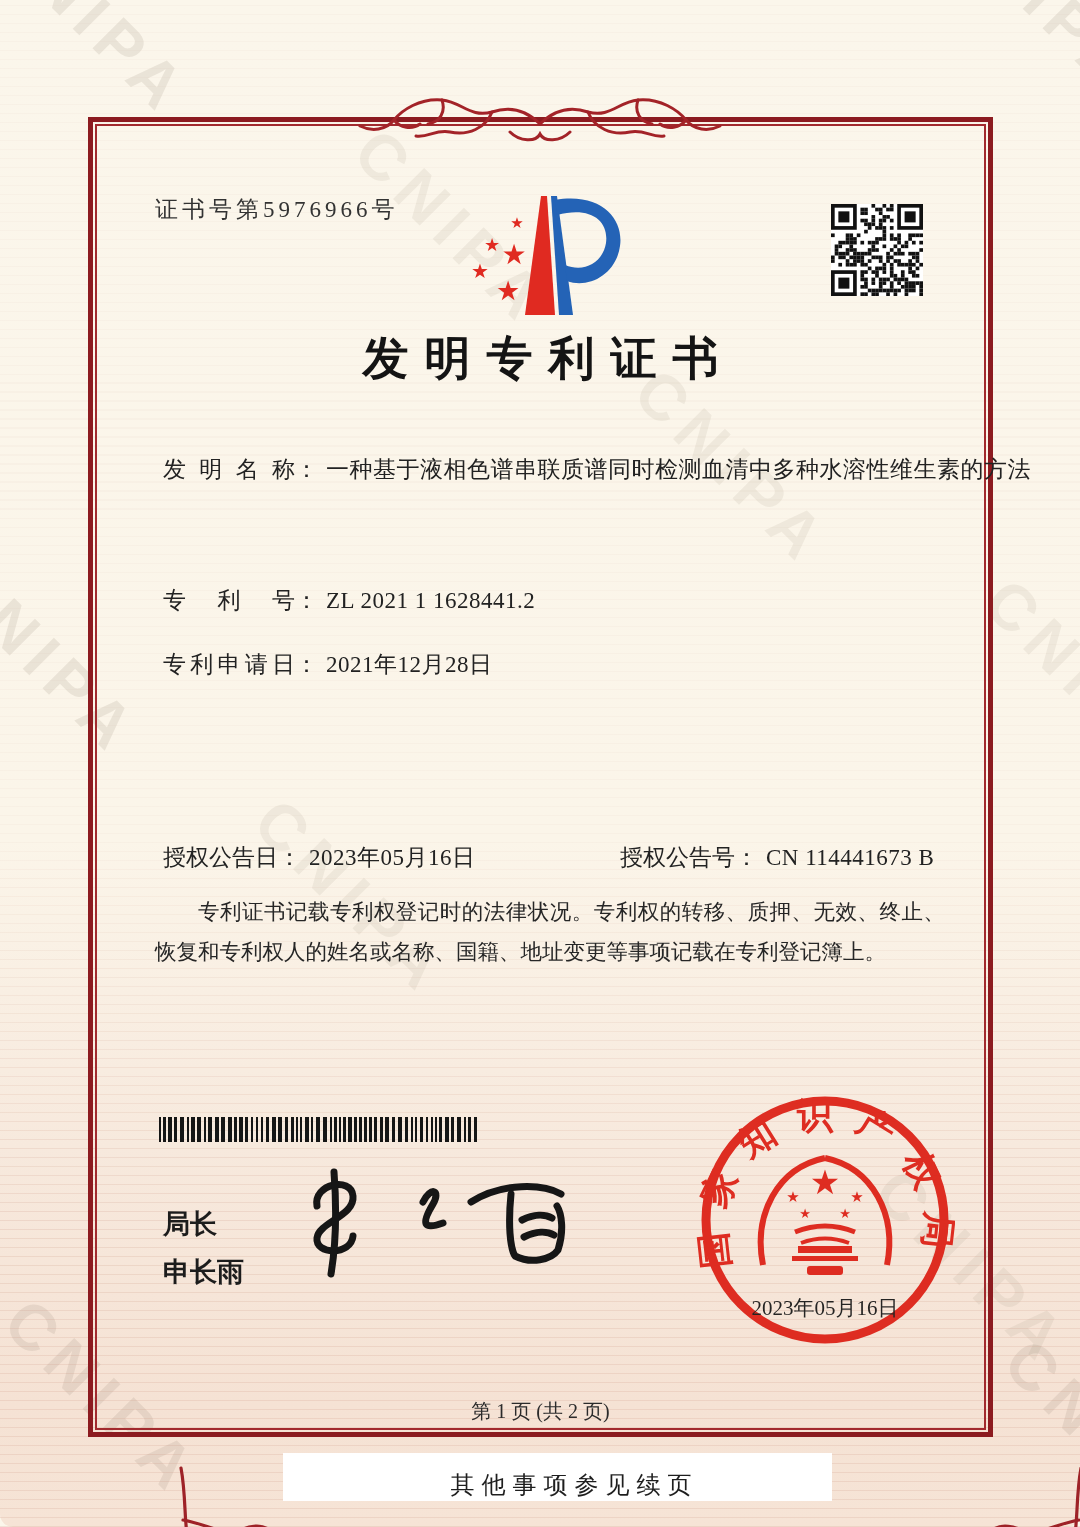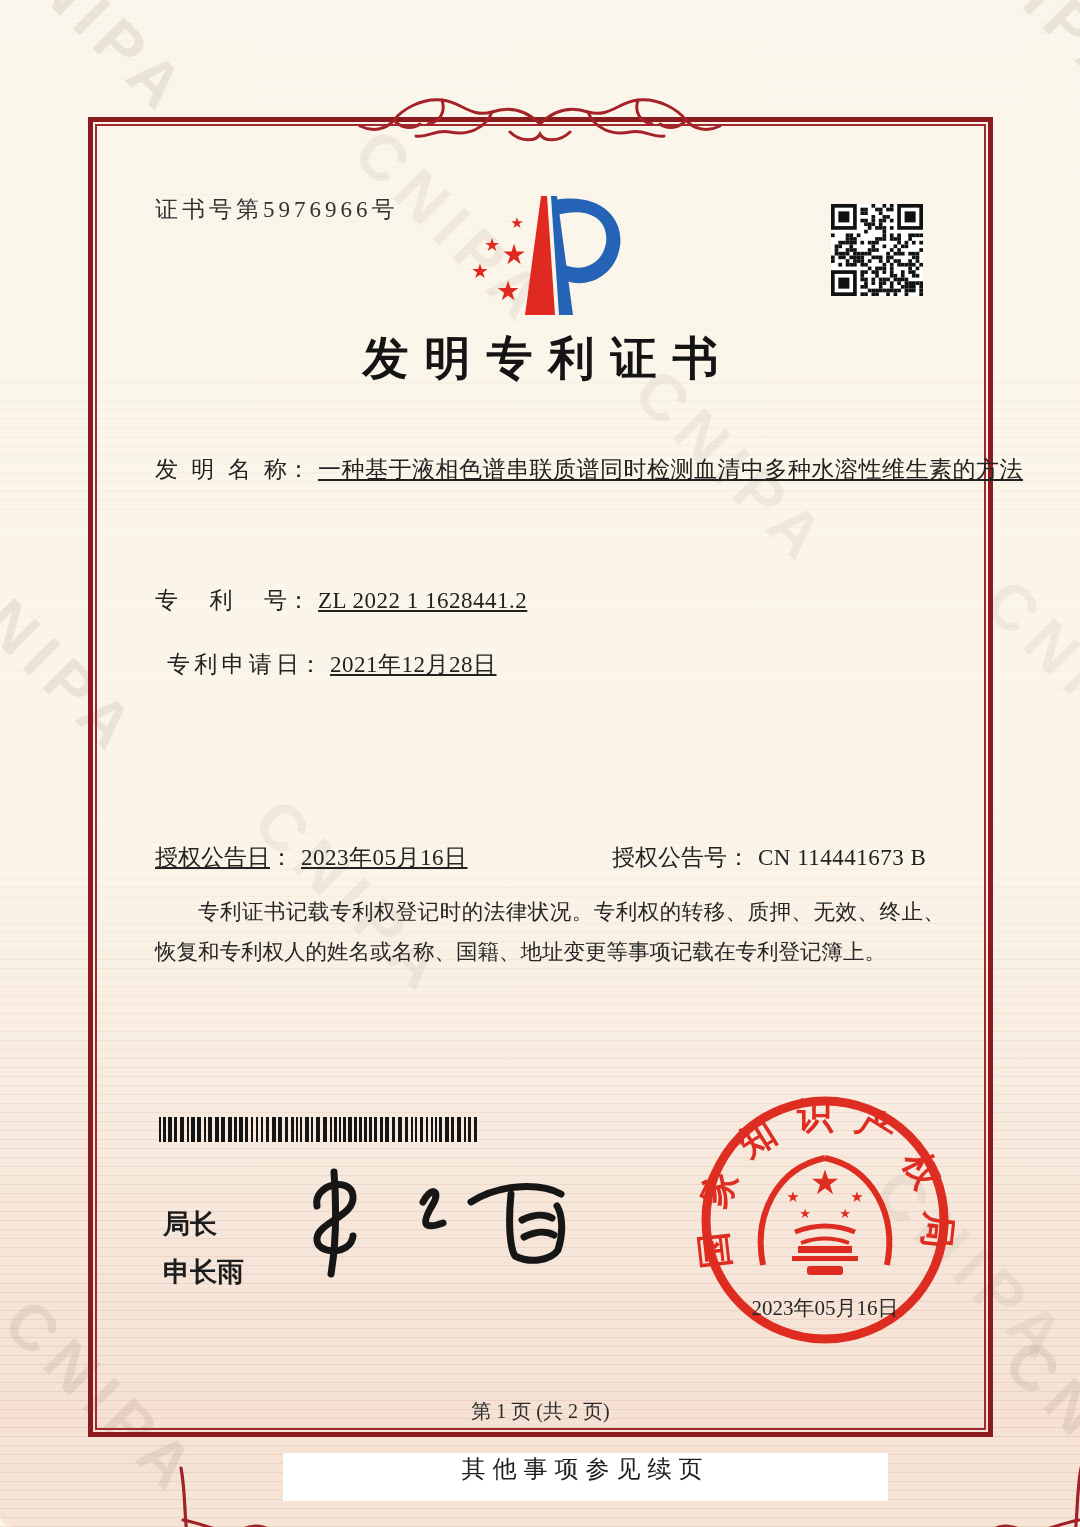"发明名称： 一种基于液相色谱串联质谱同时检测血清中多种水溶性维生素的方法" .row { left: 62px -> 70px; text-decoration: underline -> none }
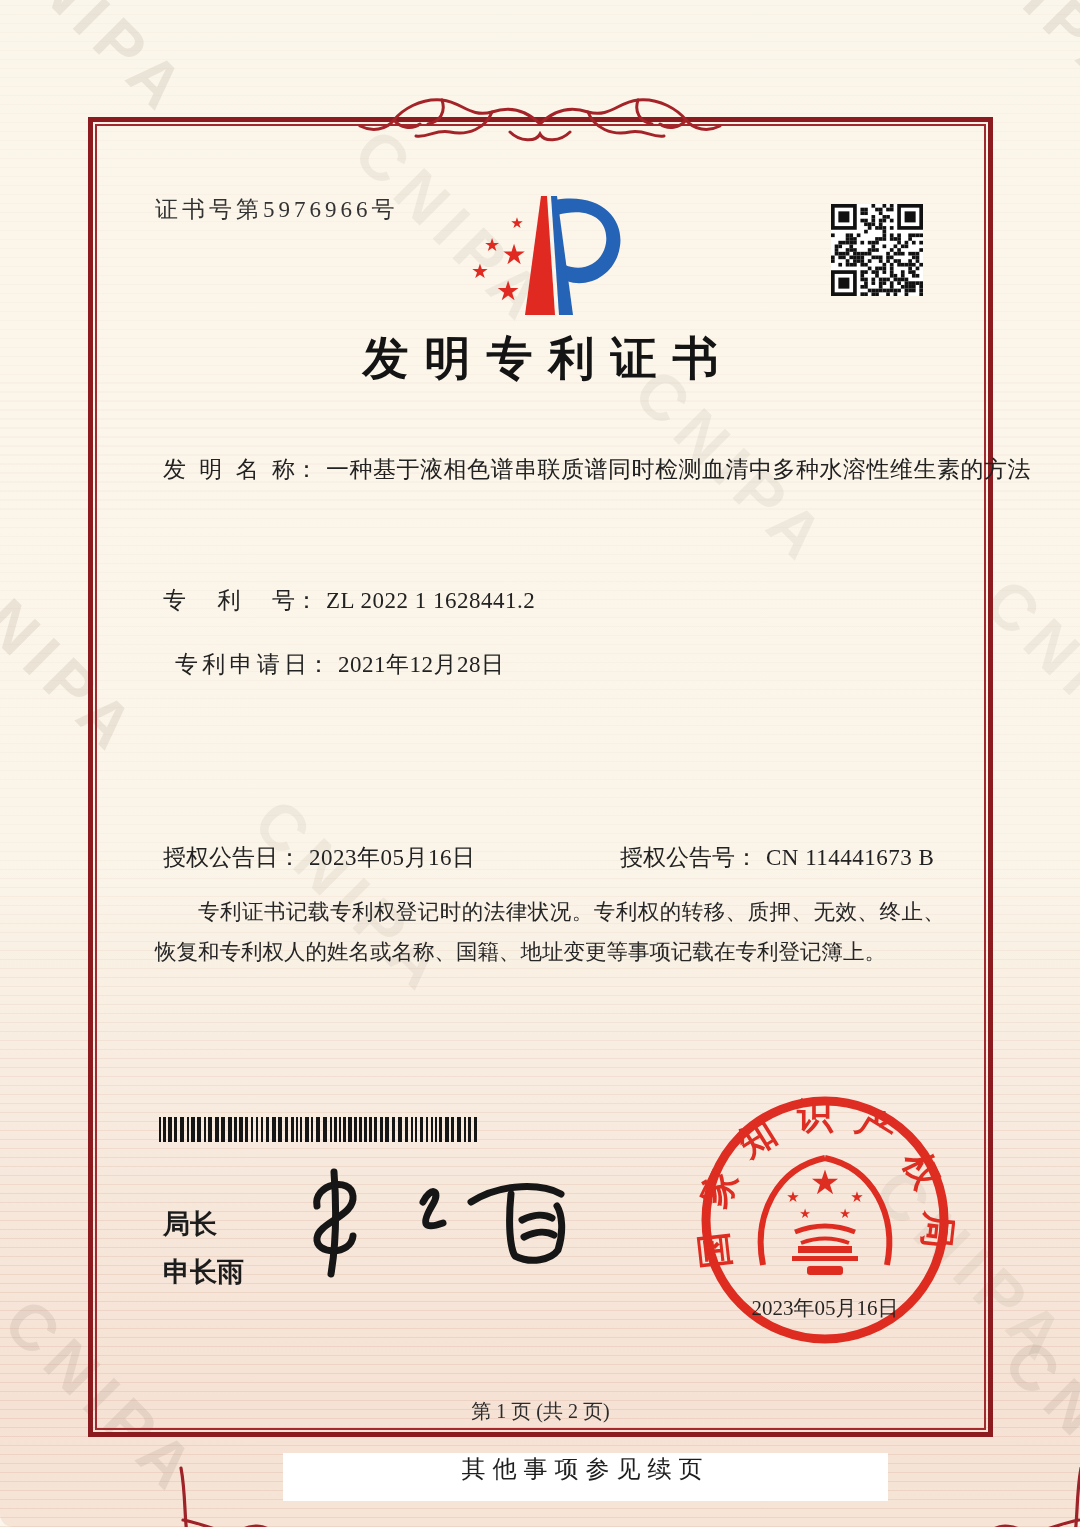"ZL 2022 1 1628441.2" span.val { text: 2022 -> 2021 }
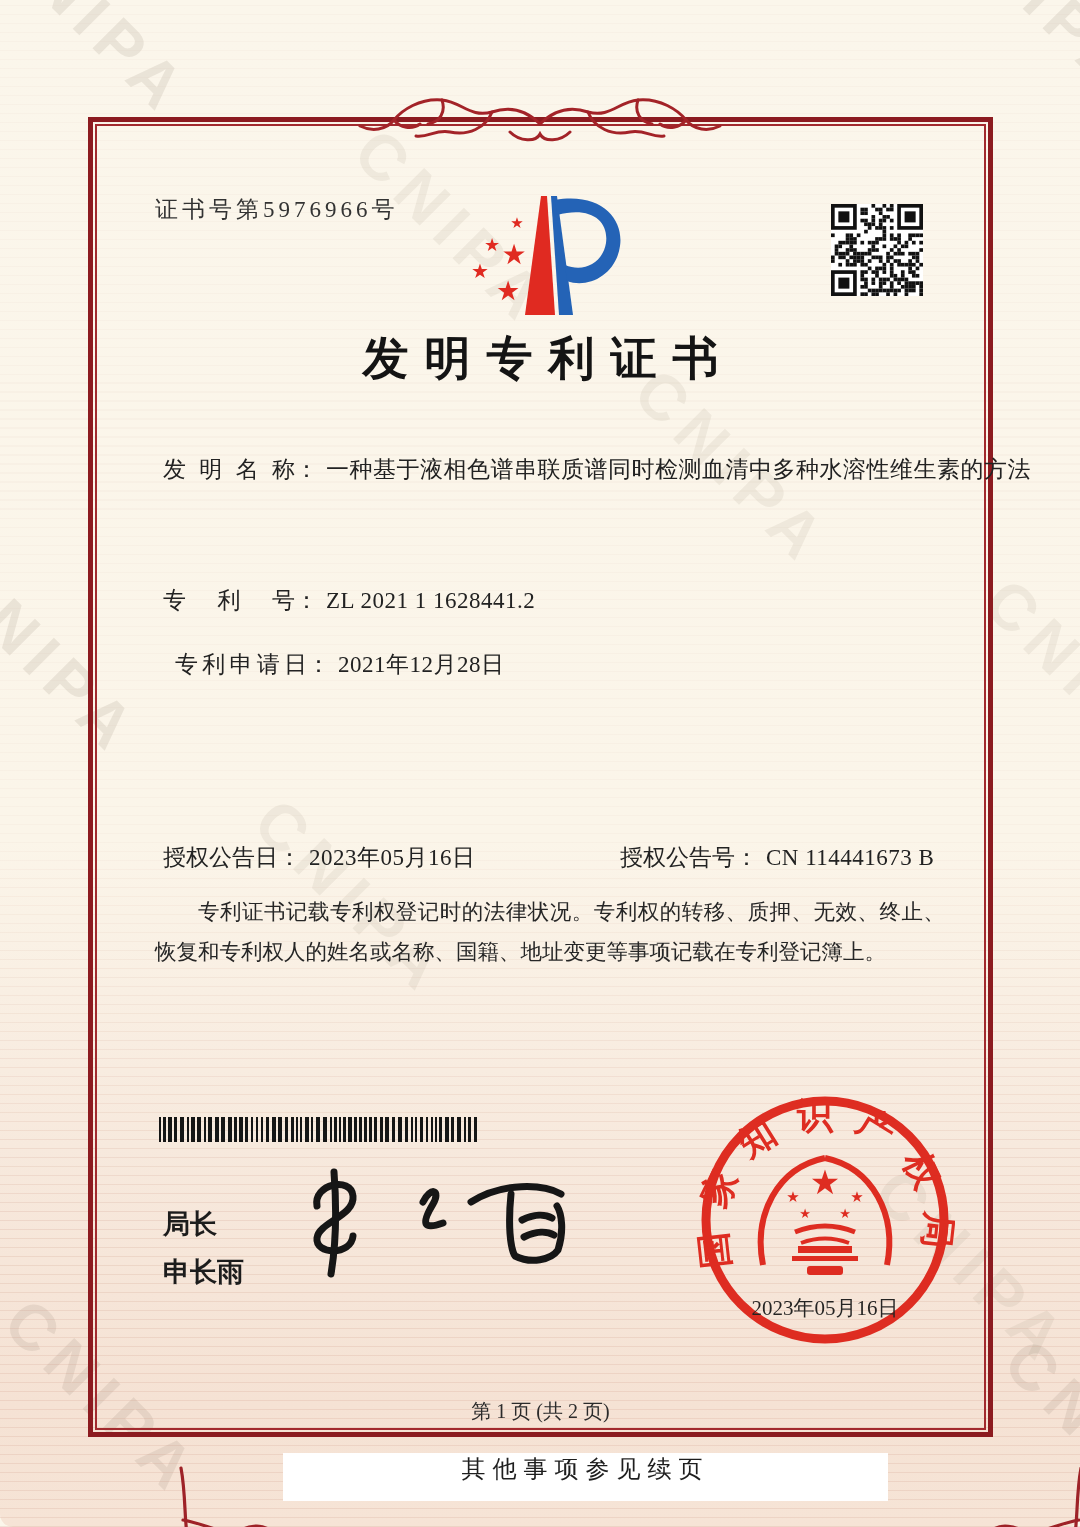"专利申请日： 2021年12月28日" div.row { margin-left: 12px -> none }
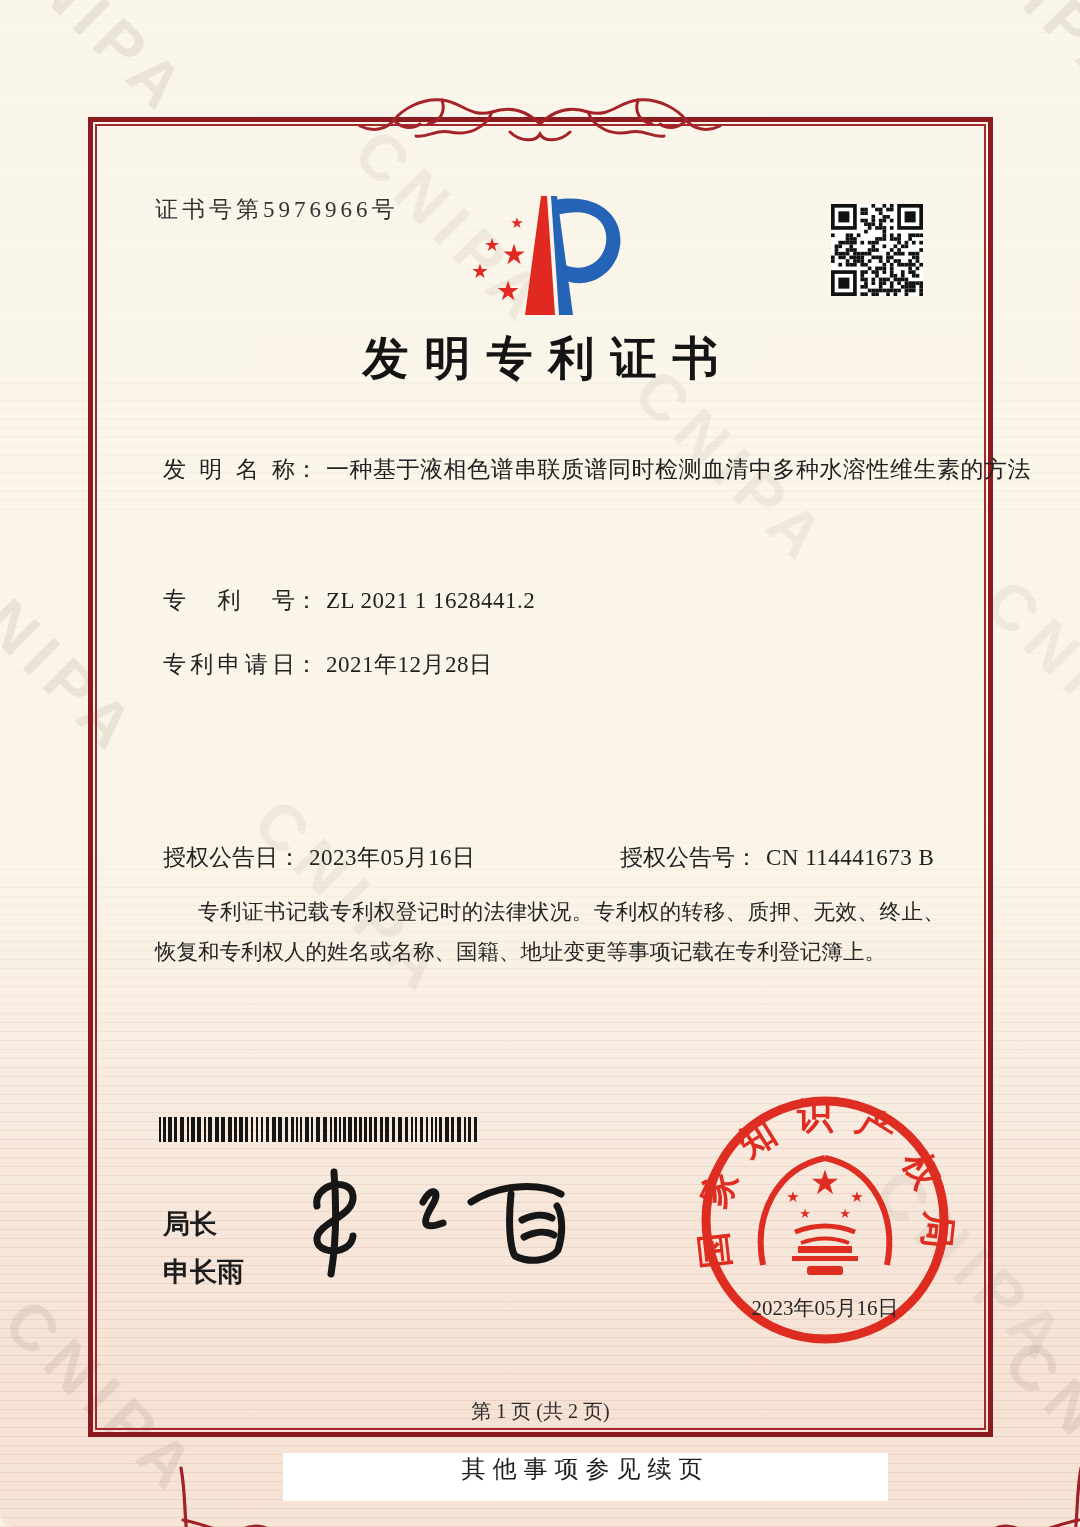"其他事项参见续页" .footer-strip { align-items: flex-start -> flex-end; padding-left: none -> 34px; width: 605px -> 515px }
